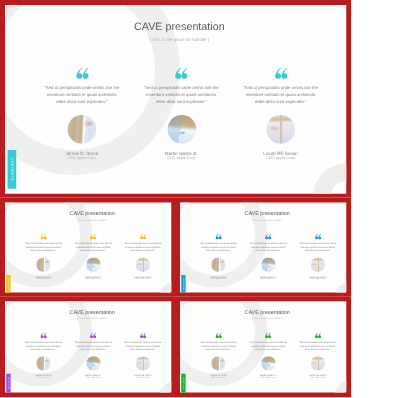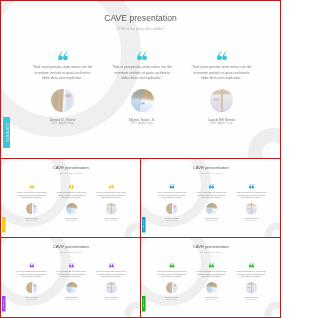"CAVE presentation" .slide { border: 1px solid #b91c1c -> 4px solid #b91c1c }
